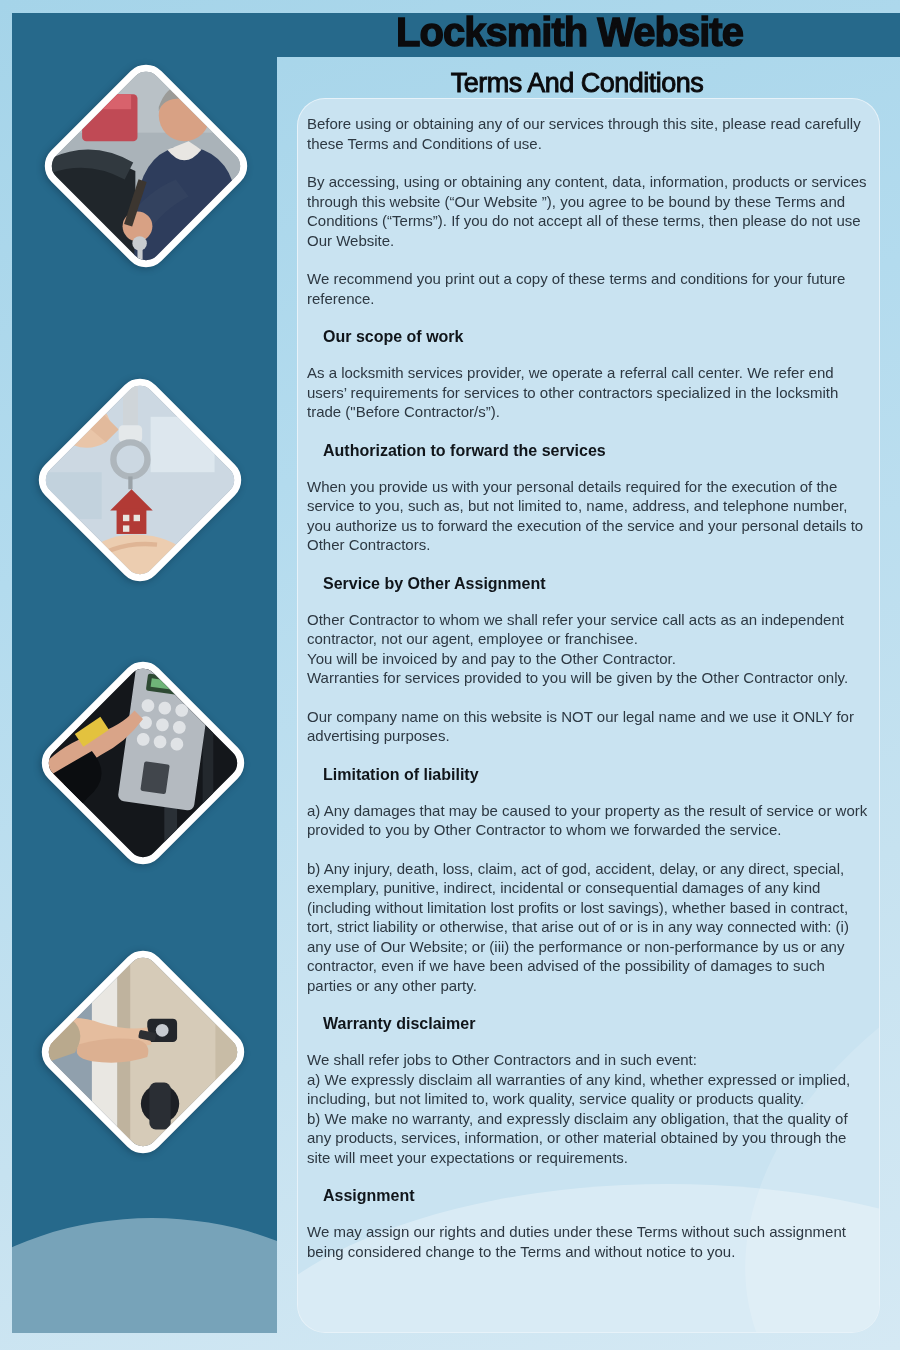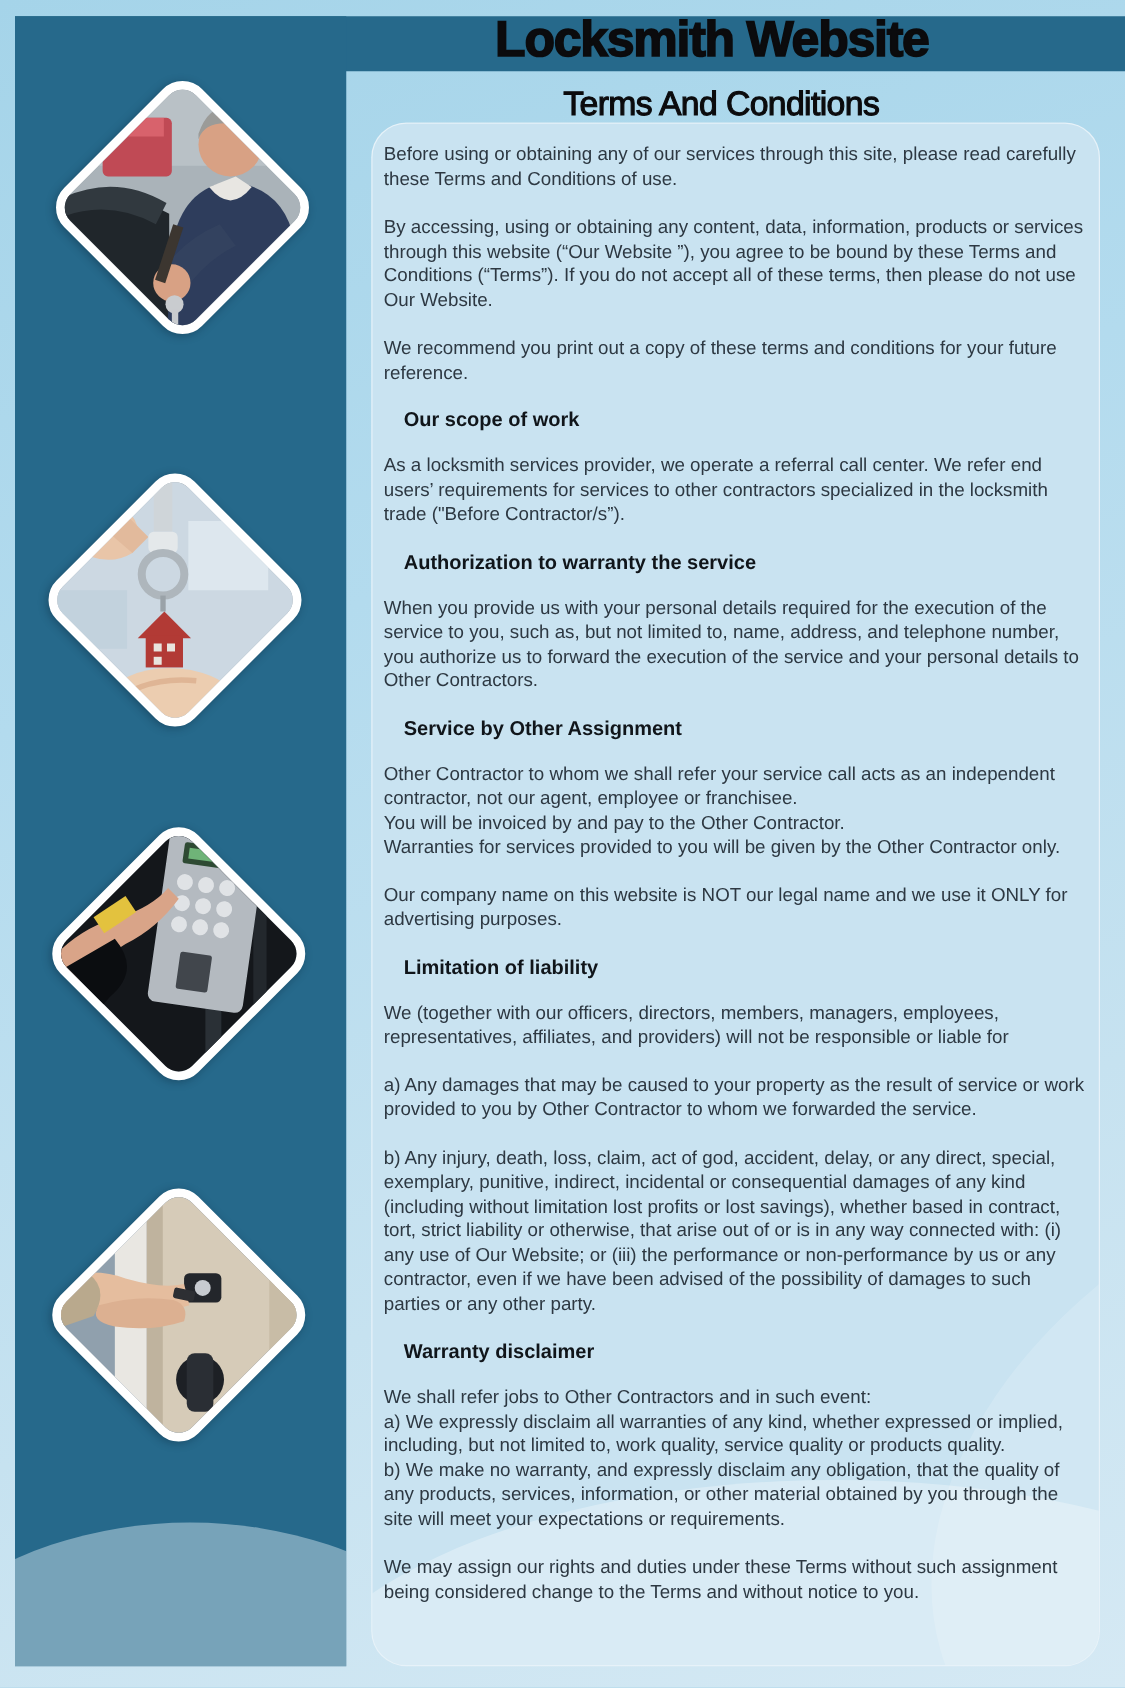"Authorization to warranty the service" h3 { text: warranty the service -> forward the services }
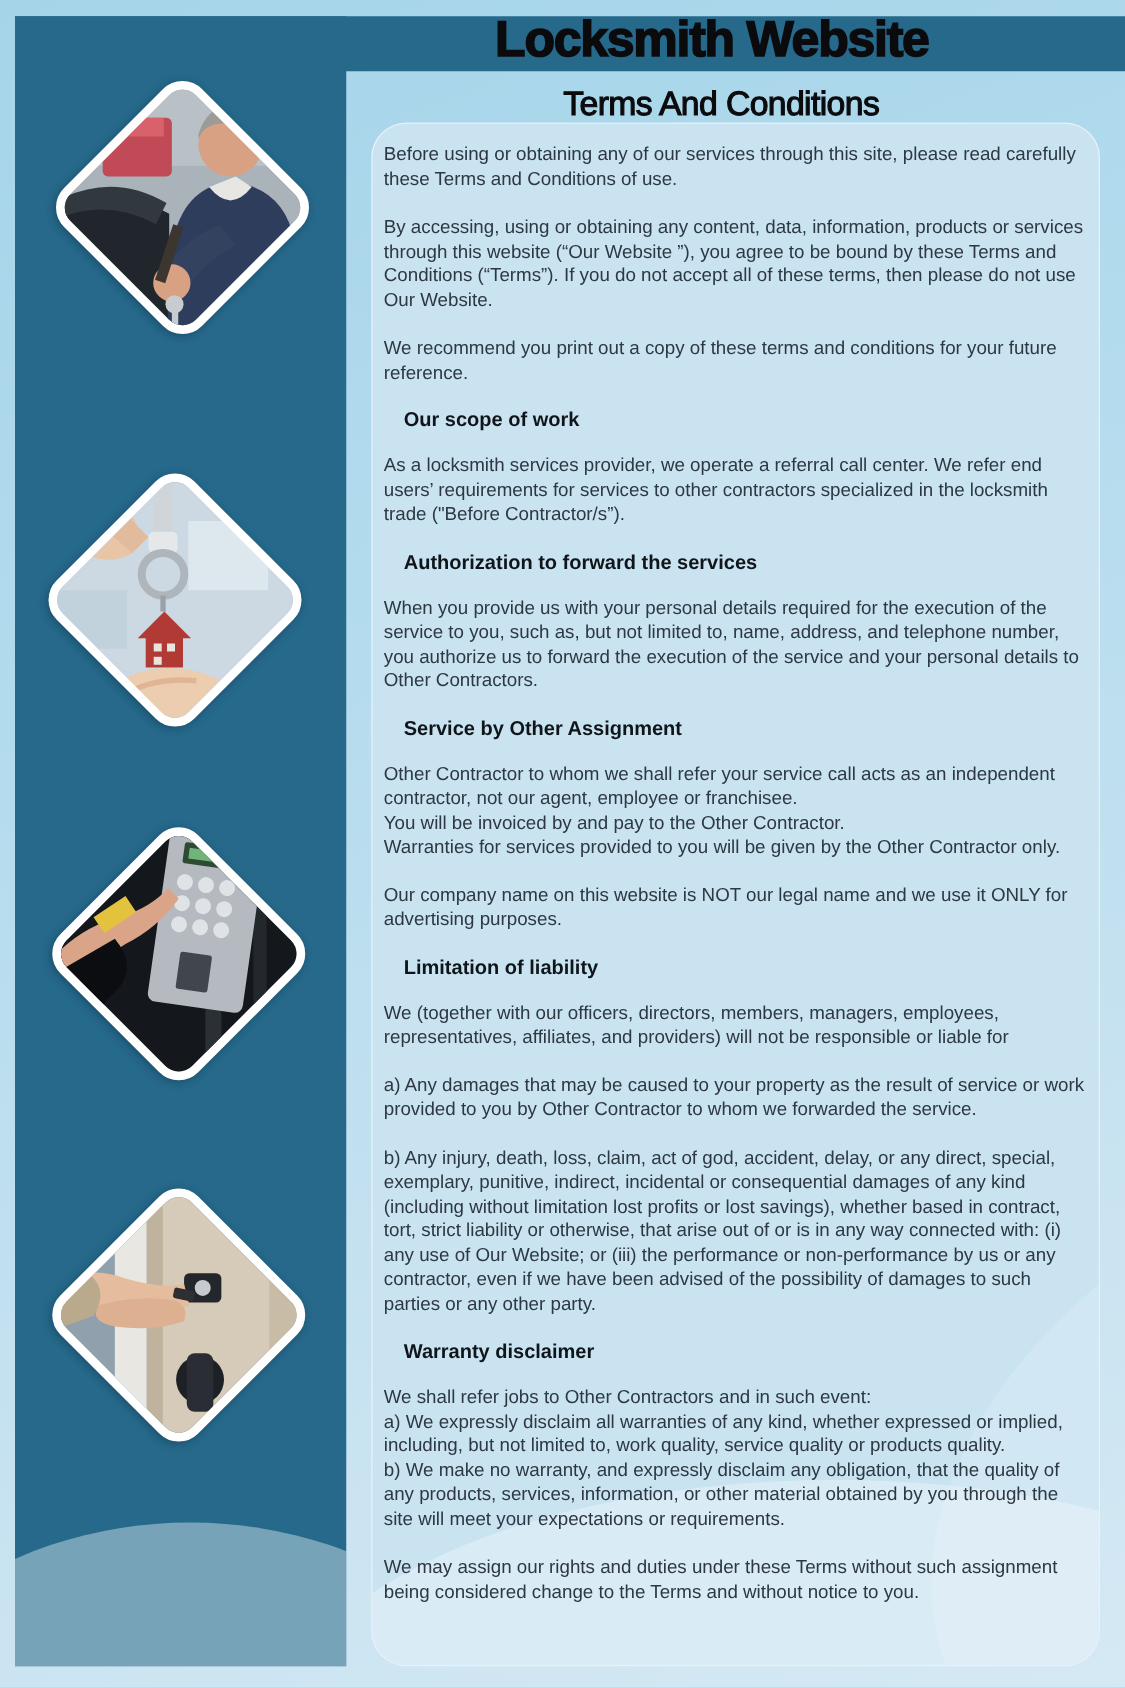"We (together with our officers," p { html: <p>We (together with our officers, directors, members, managers, employees, representatives, affiliates, and providers) will not be responsible or liable for</p> -> none }
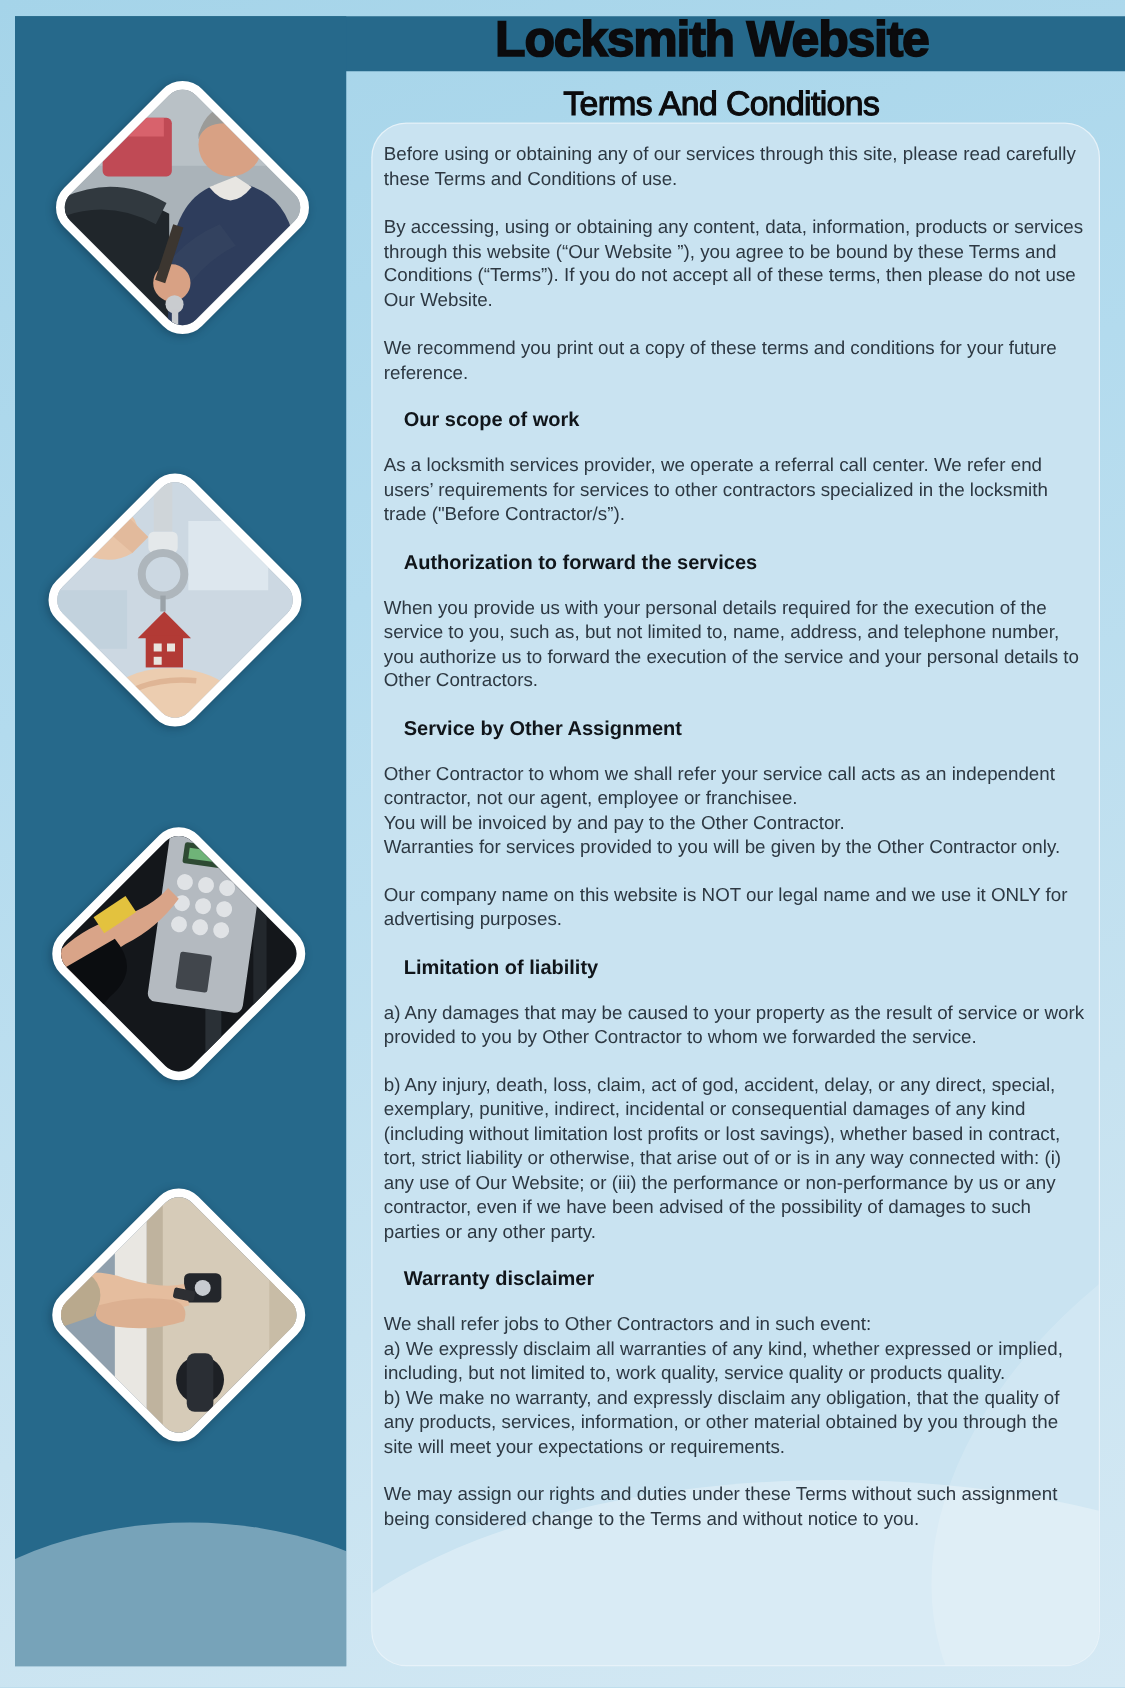"Assignment" h3 { html: none -> <h3>Assignment</h3> }
